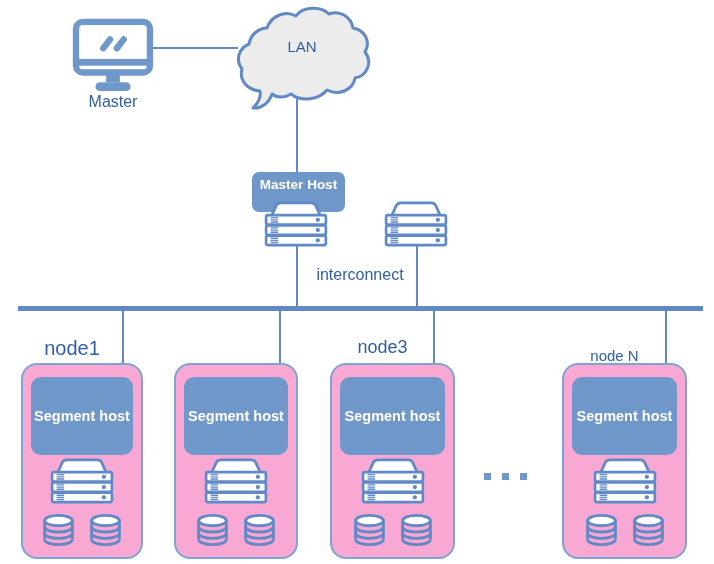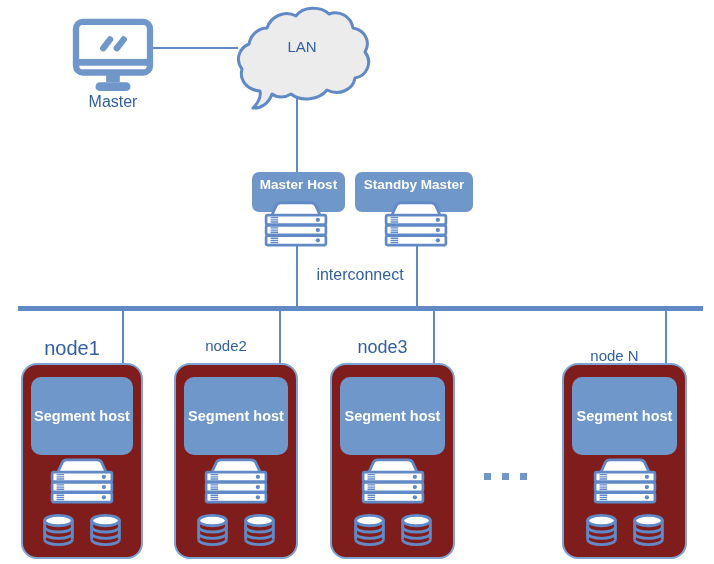"Standby Master" div.badge { html: <div>Standby Master</div> -> none }
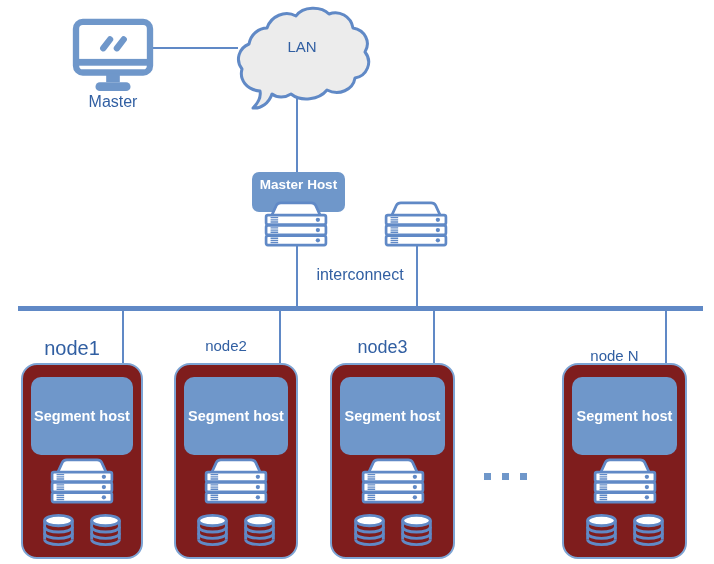"node2" div.lbl { html: <div>node2</div> -> none }
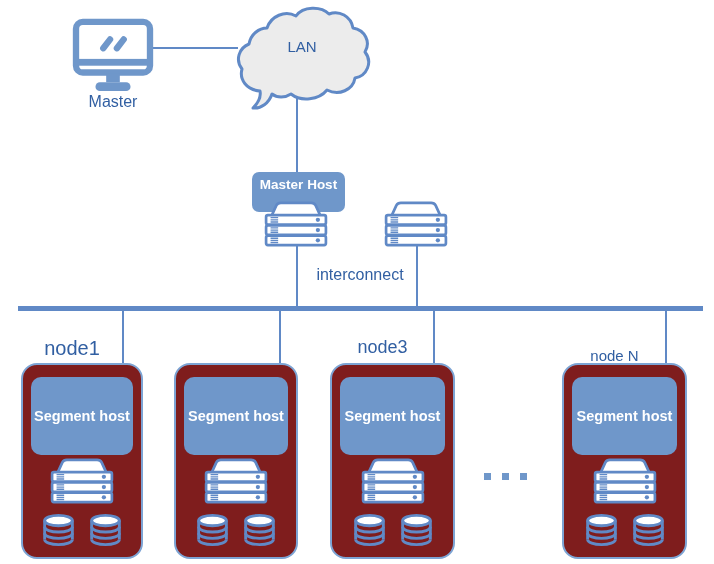"Segment host" .nodebox { background: #7f1d1d -> #f9a8d4 }
